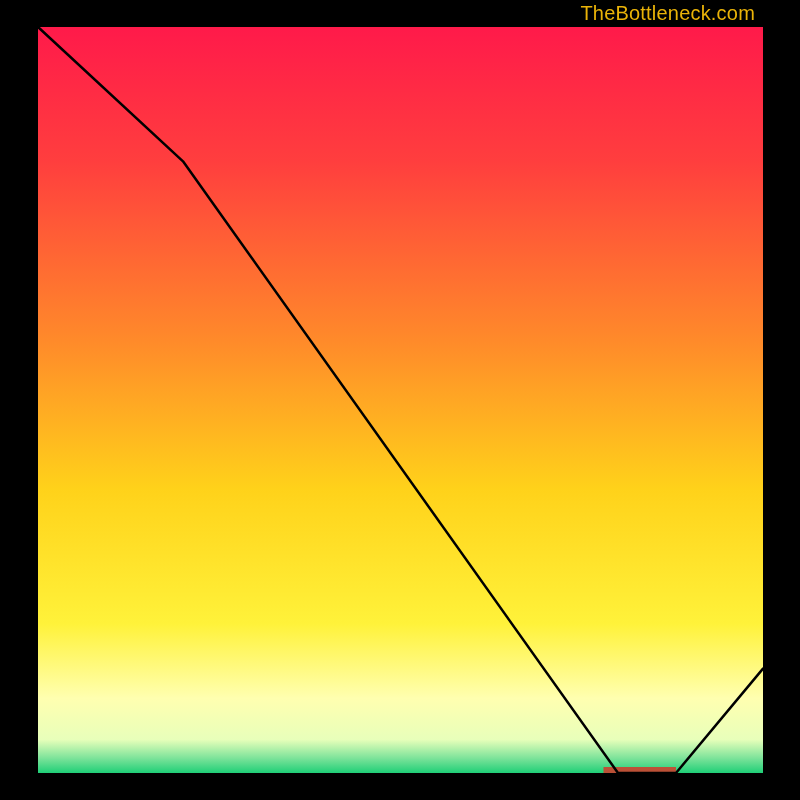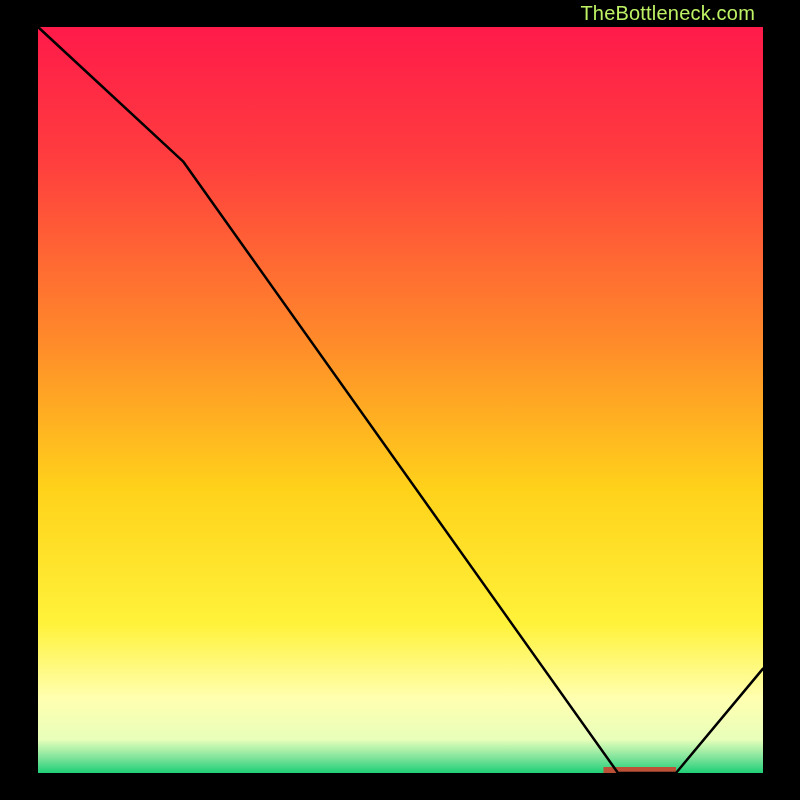"TheBottleneck.com" .attrib { color: #bef264 -> #eab308 }
